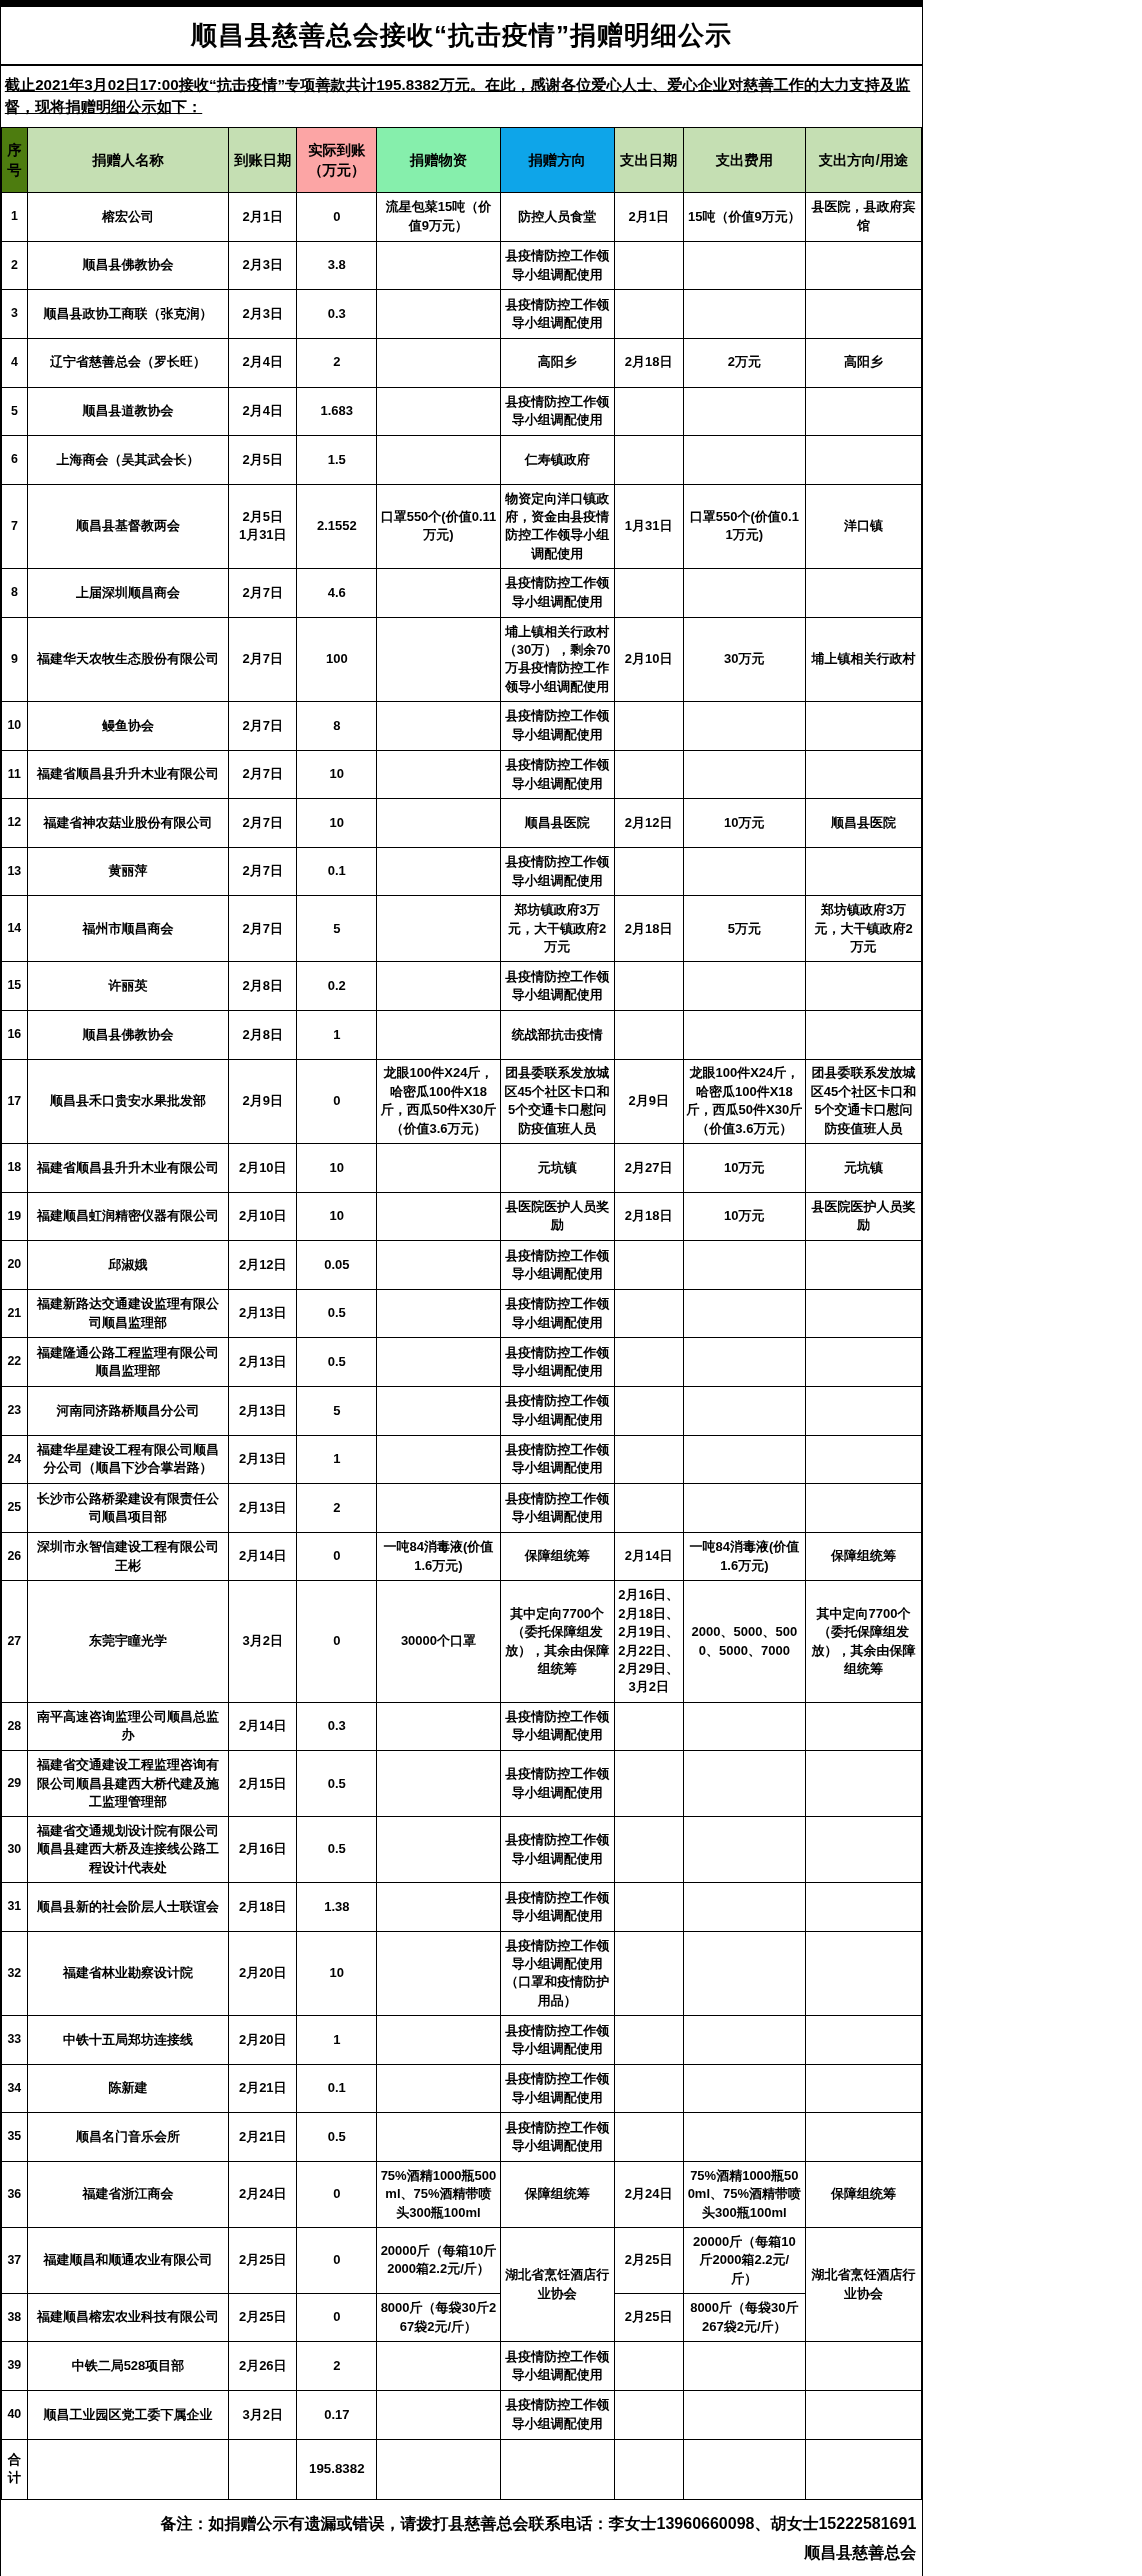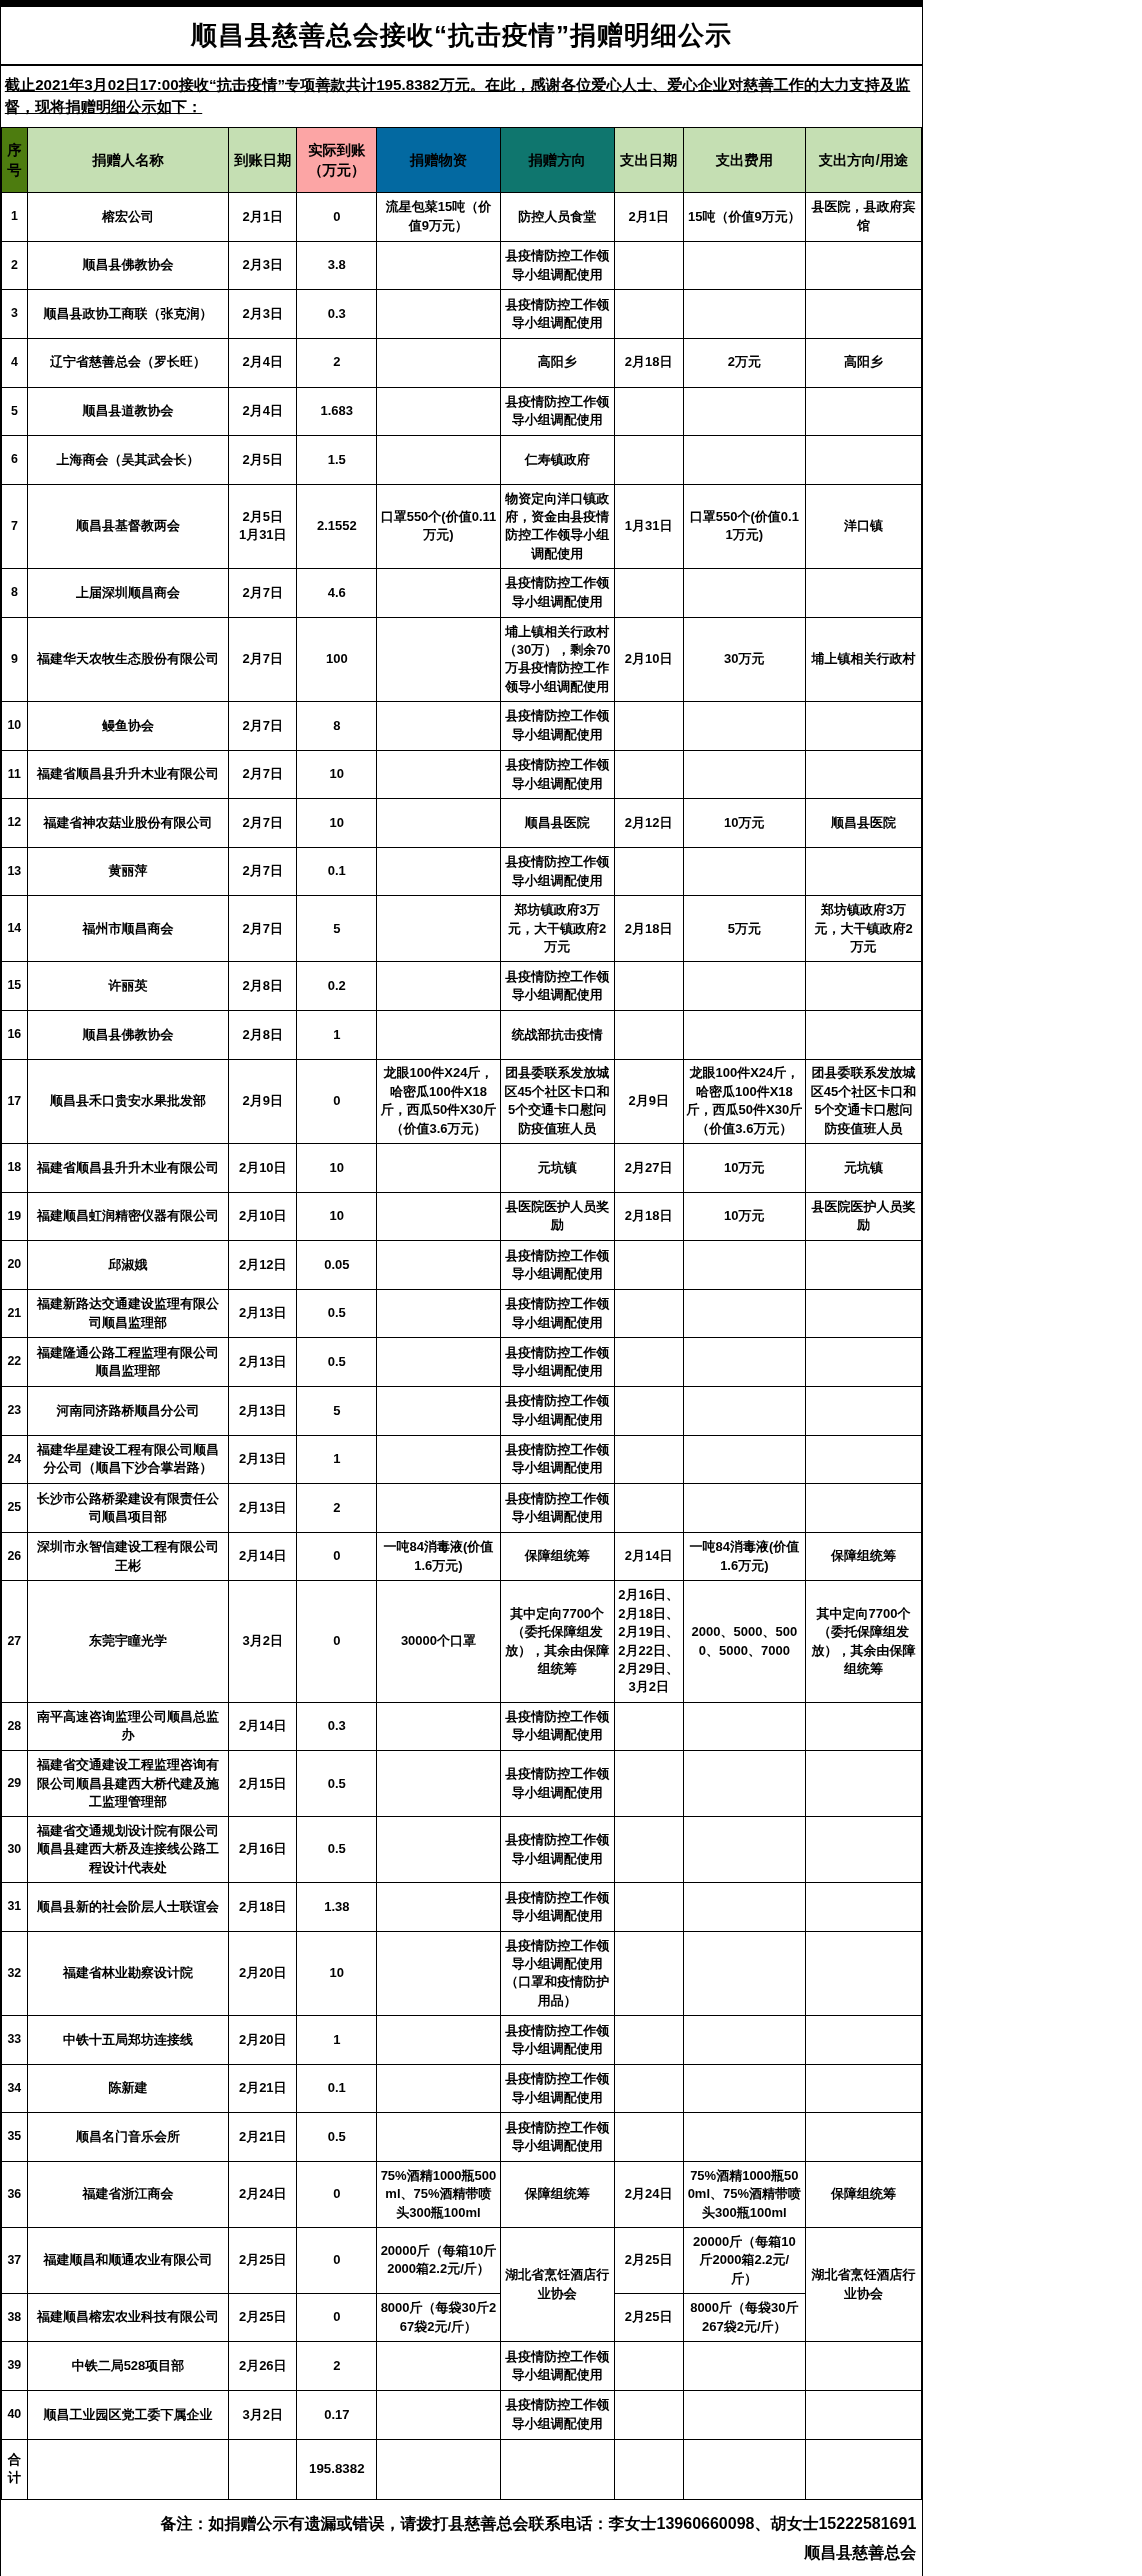"捐赠物资" th { background: #0369a1 -> #86efac }
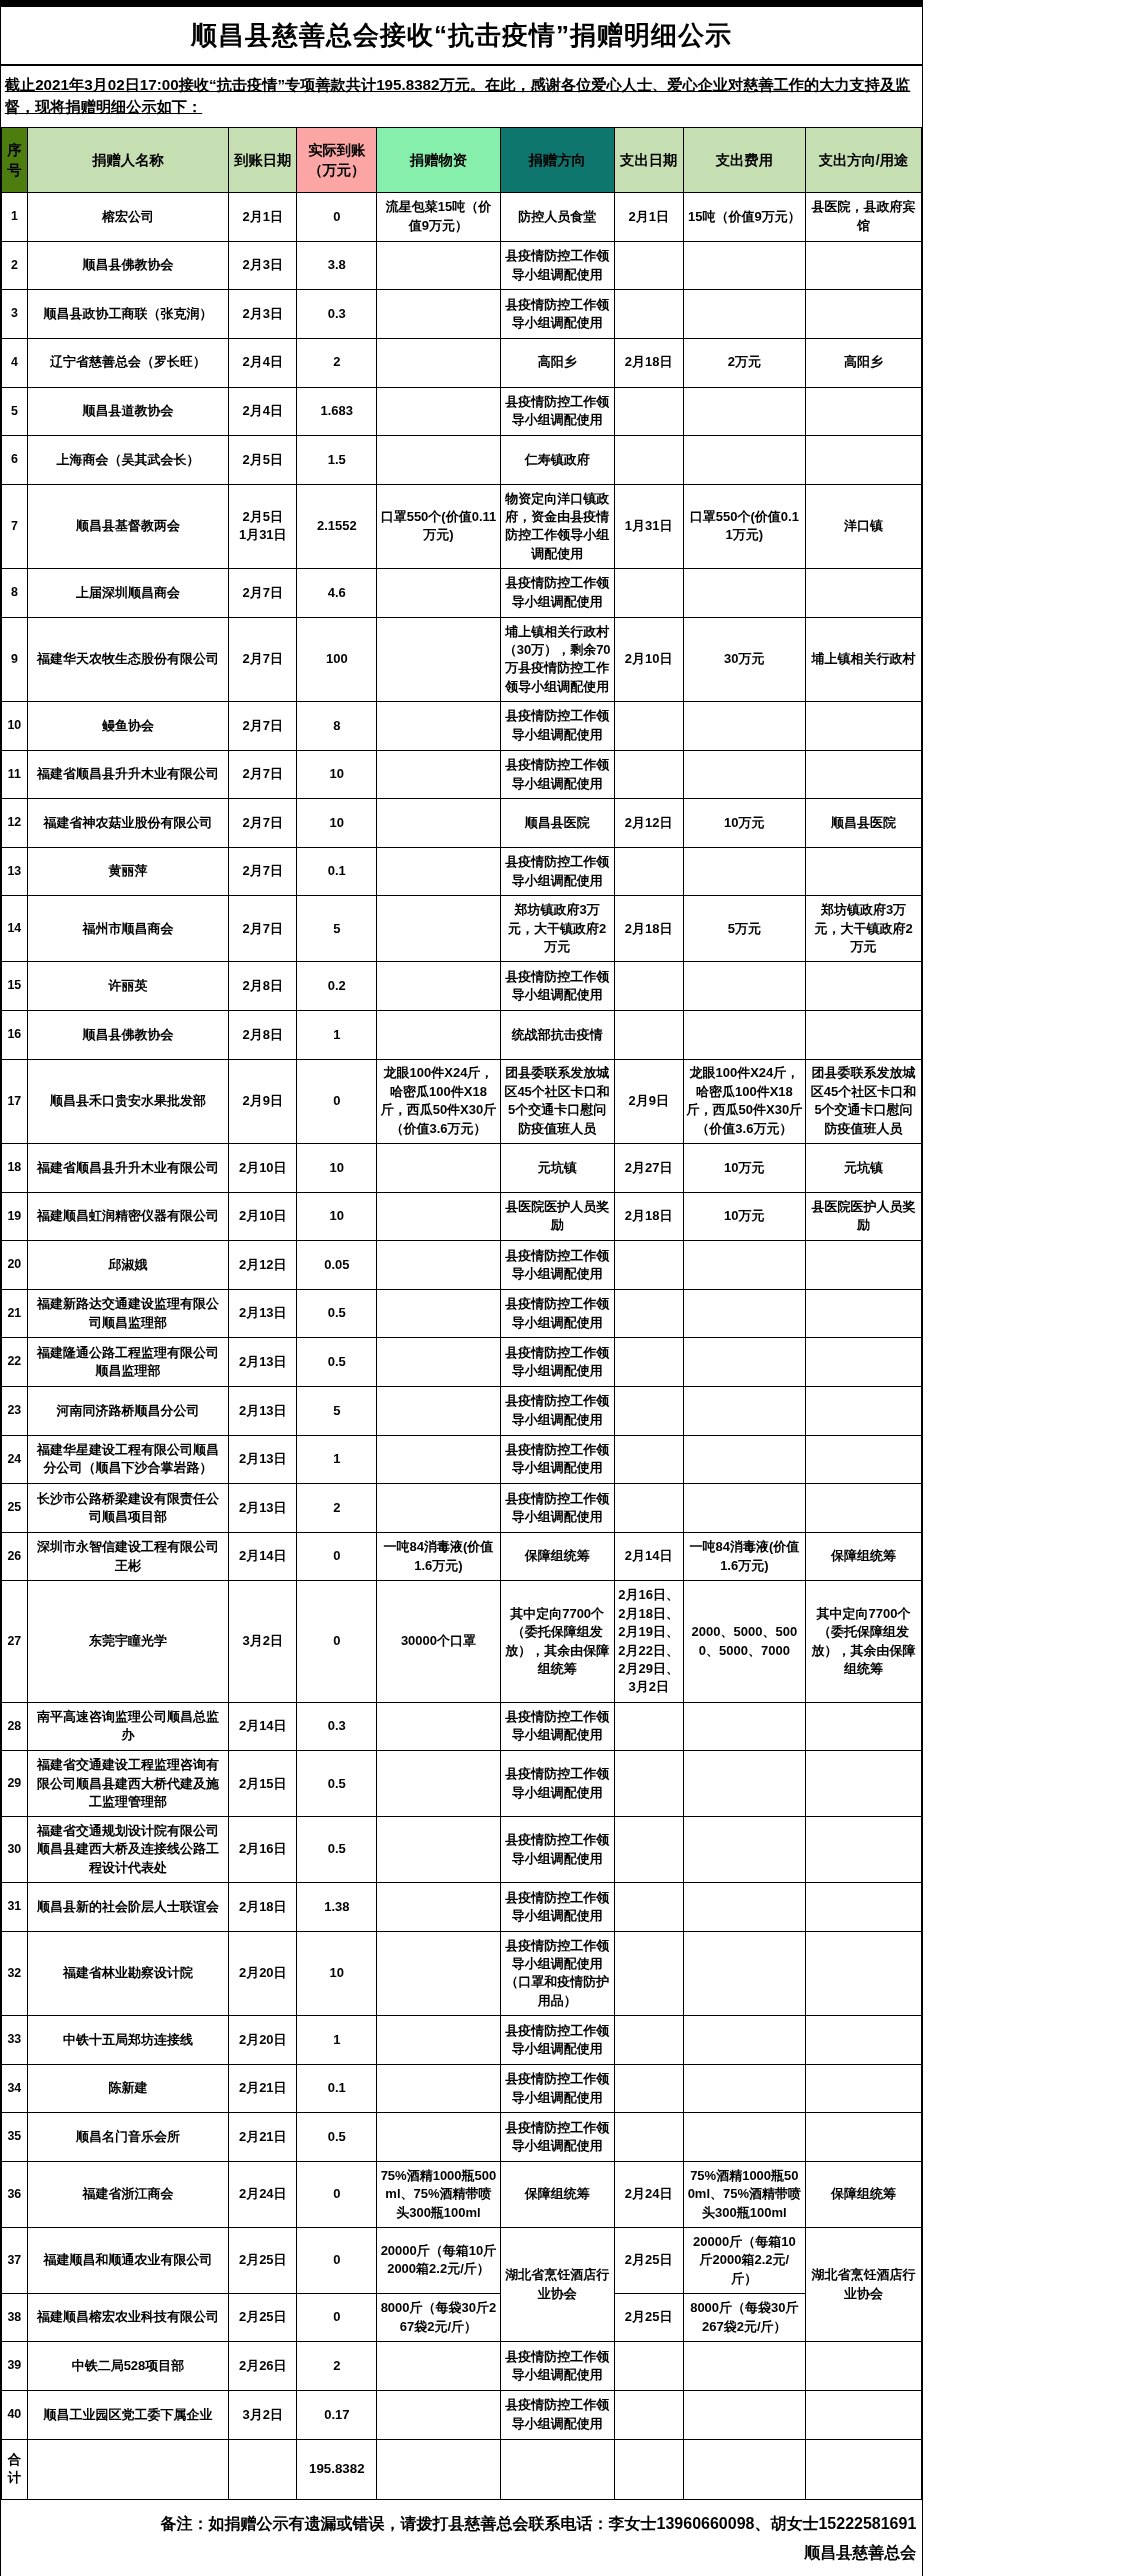"捐赠方向" th { background: #0f766e -> #0ea5e9 }
